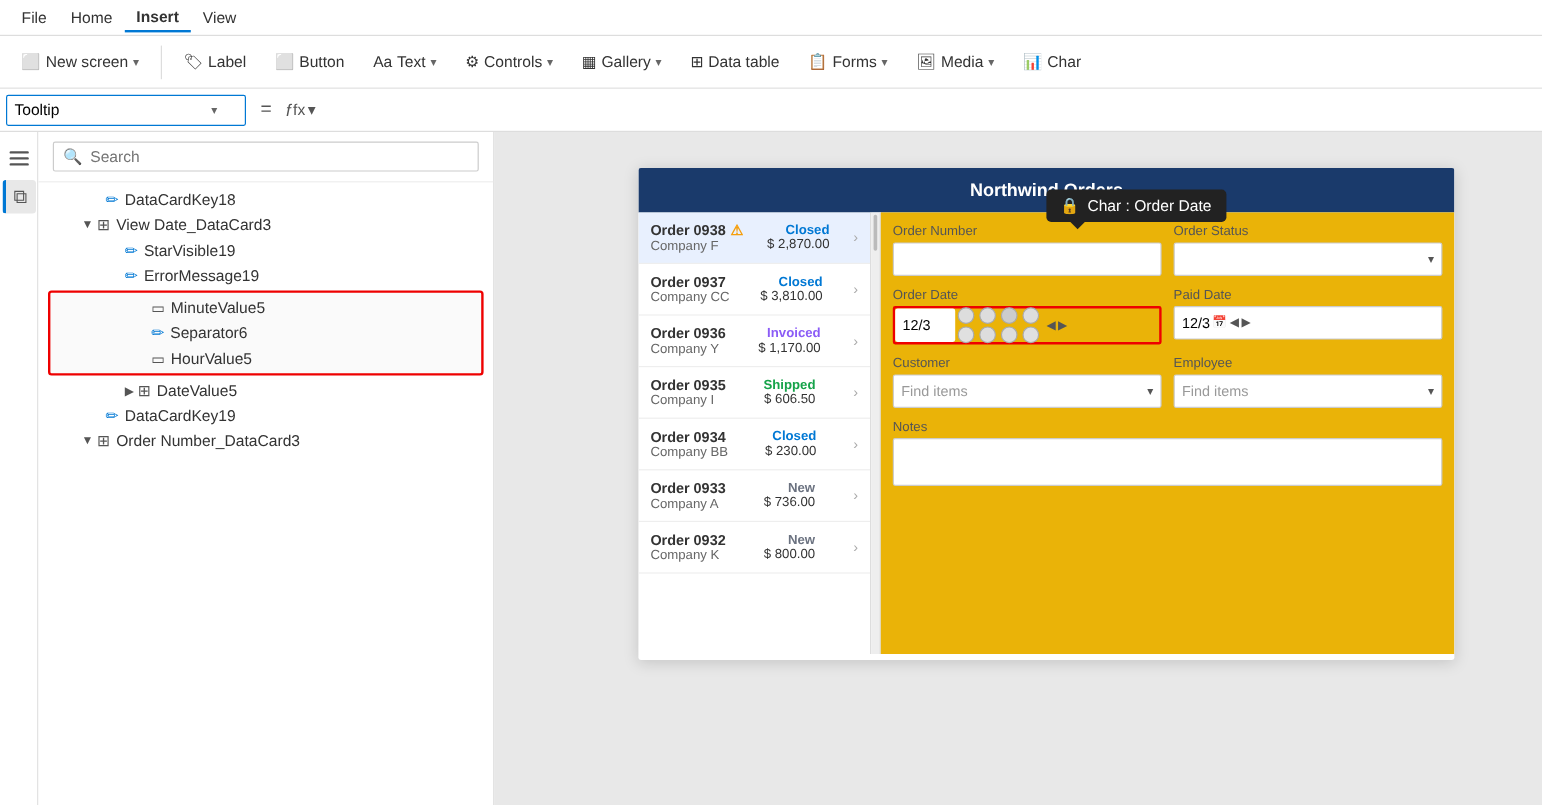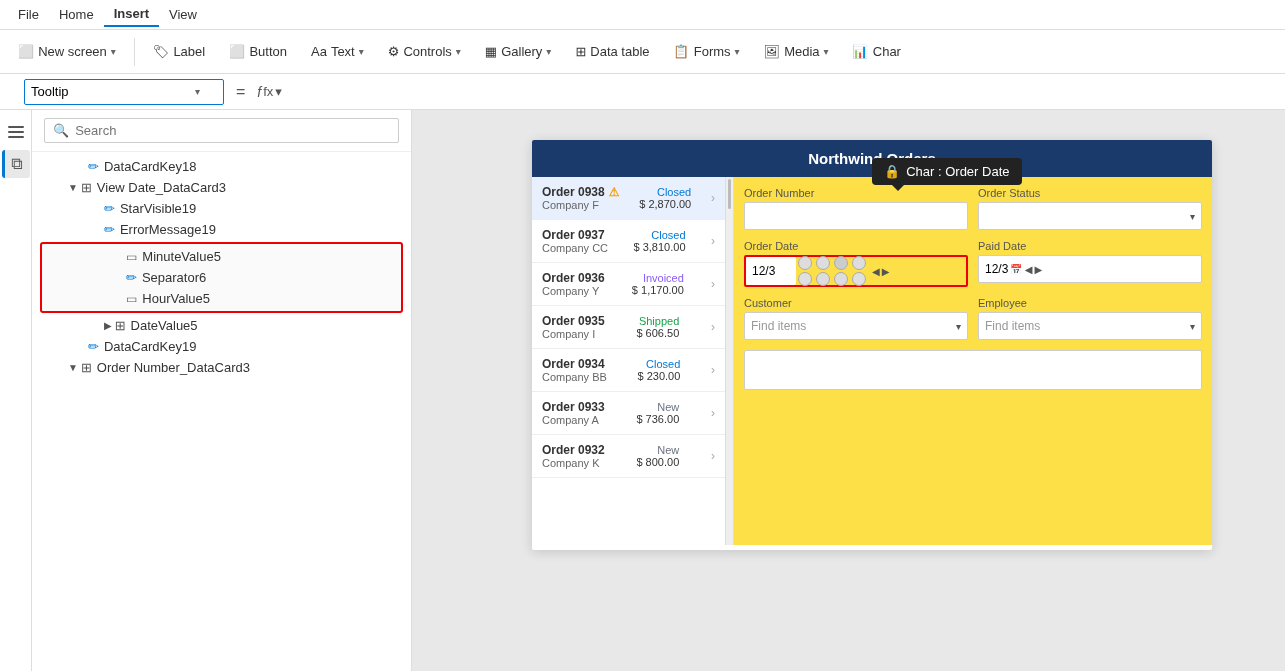"Tooltip" .formula-bar { padding: 0 24px -> 0 5px }
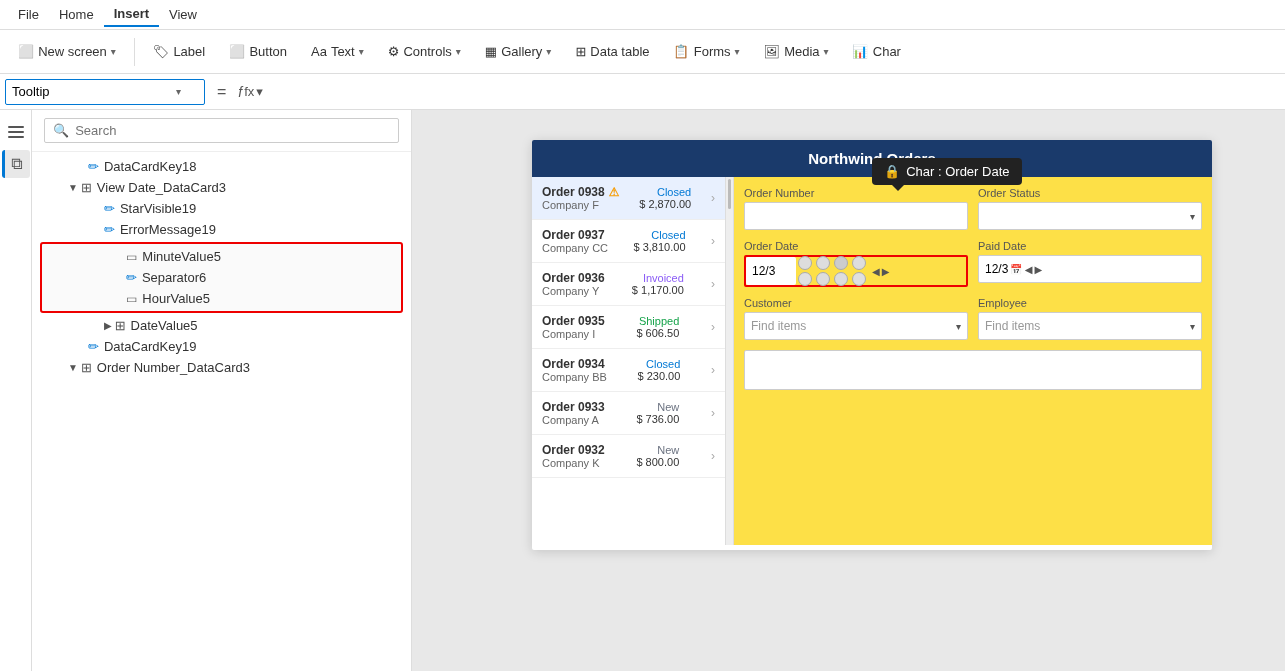"Closed" .order-status { font-weight: 400 -> 700 }
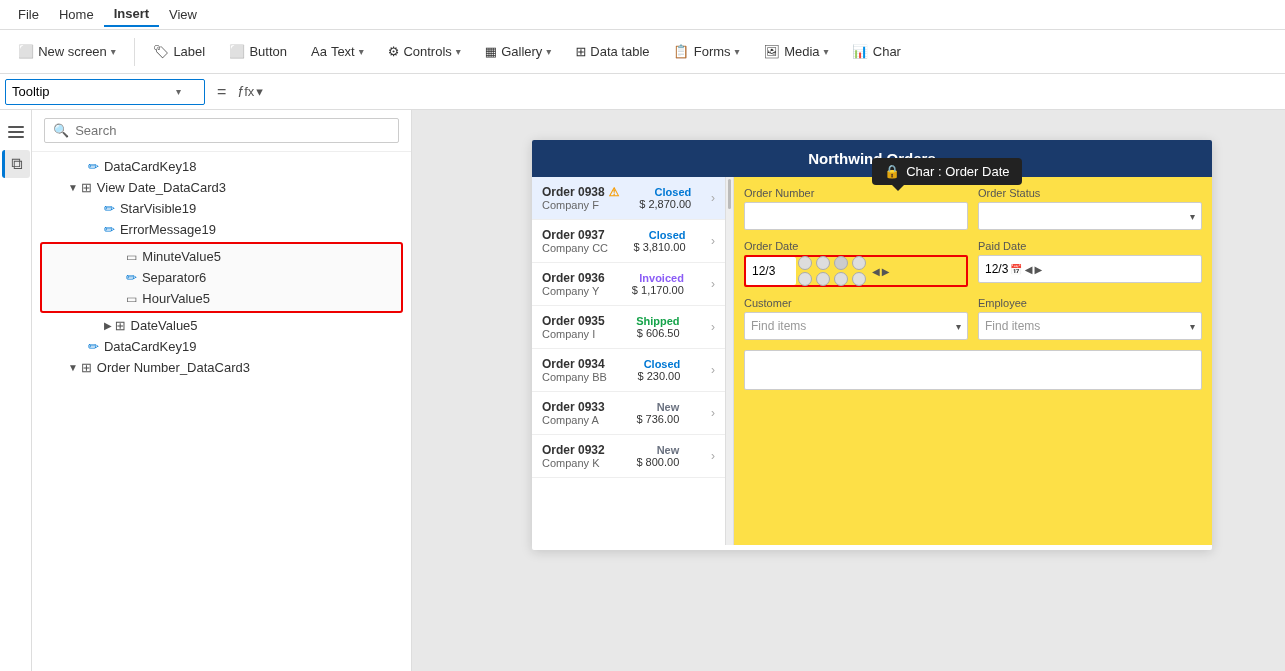"Order Number" .detail-panel { background: #fde047 -> #eab308 }
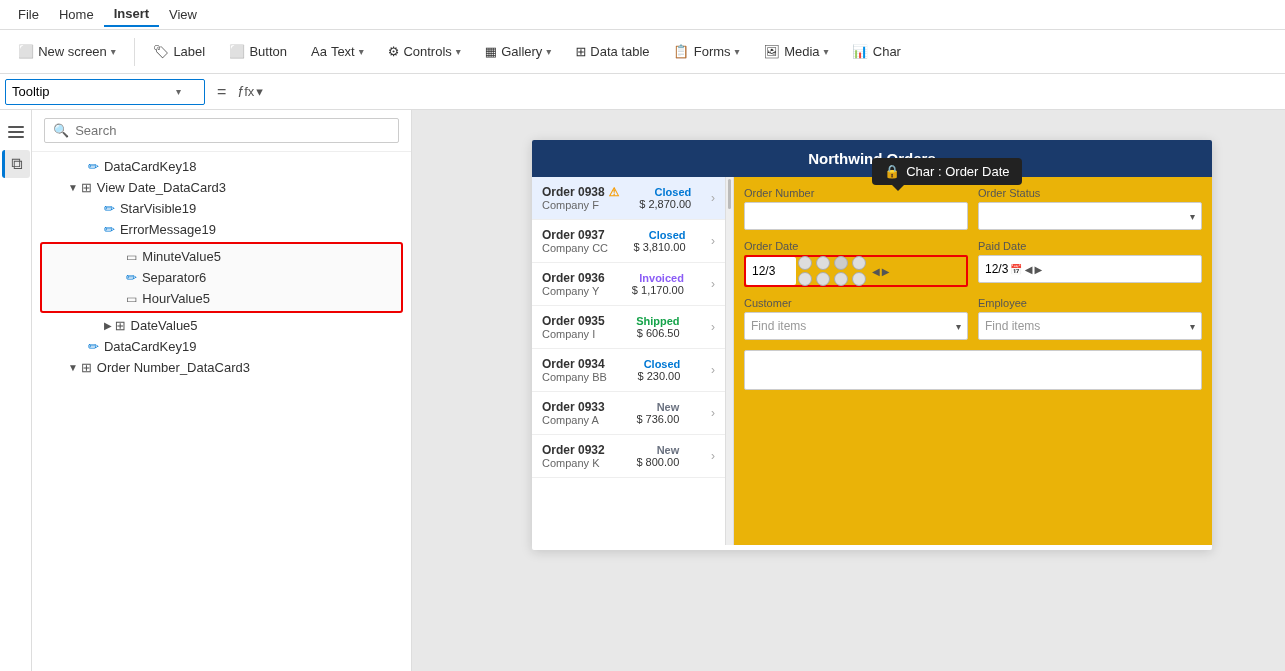"Notes" span.detail-label { html: none -> <span>Notes</span> }
